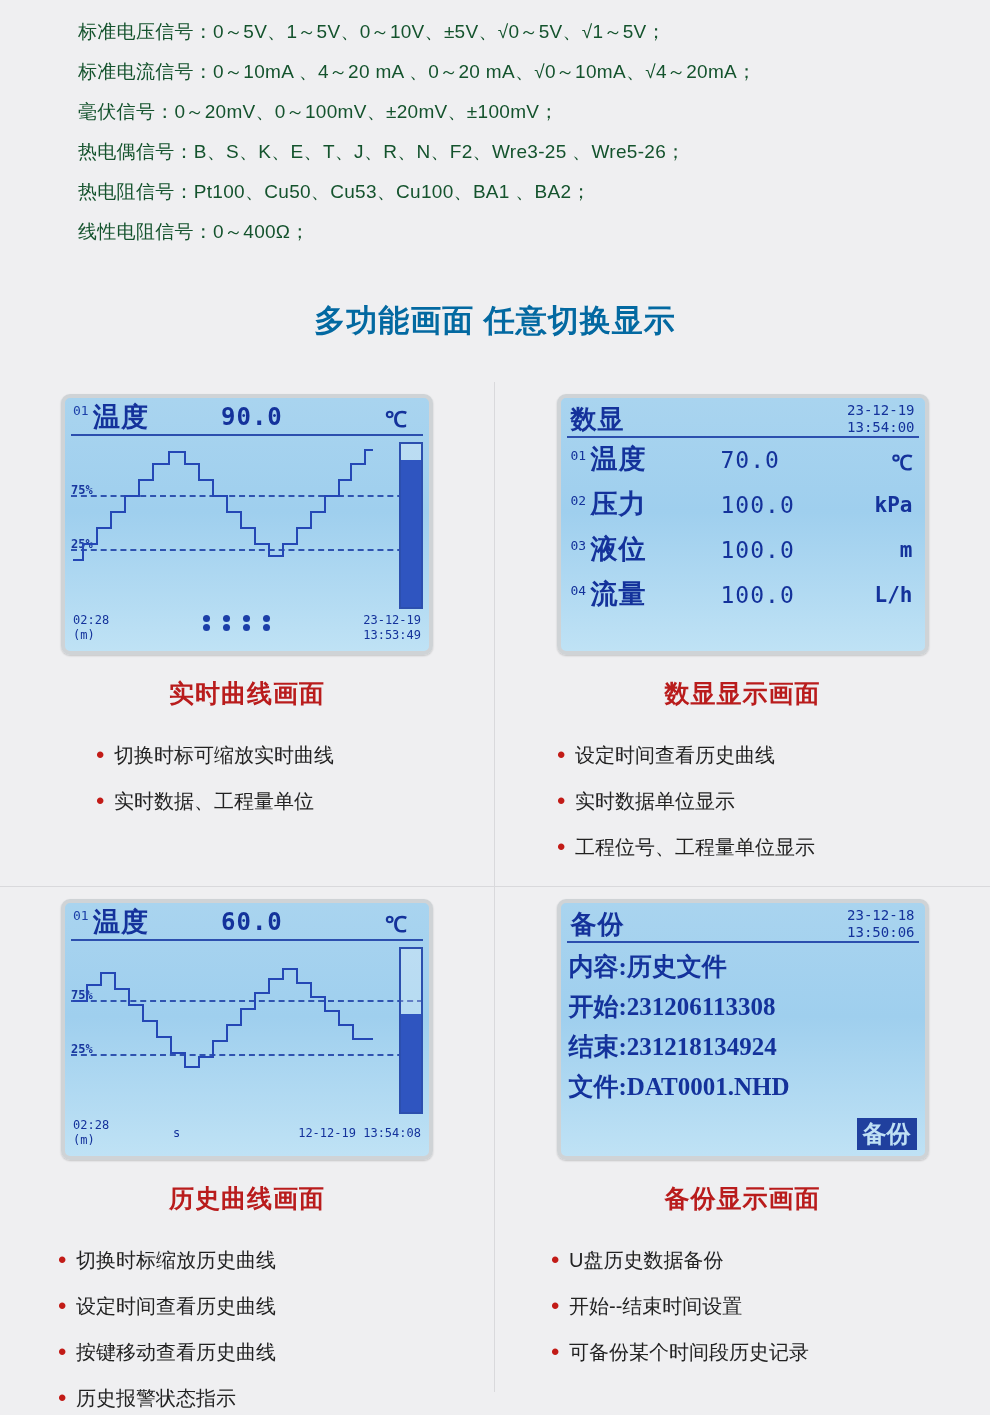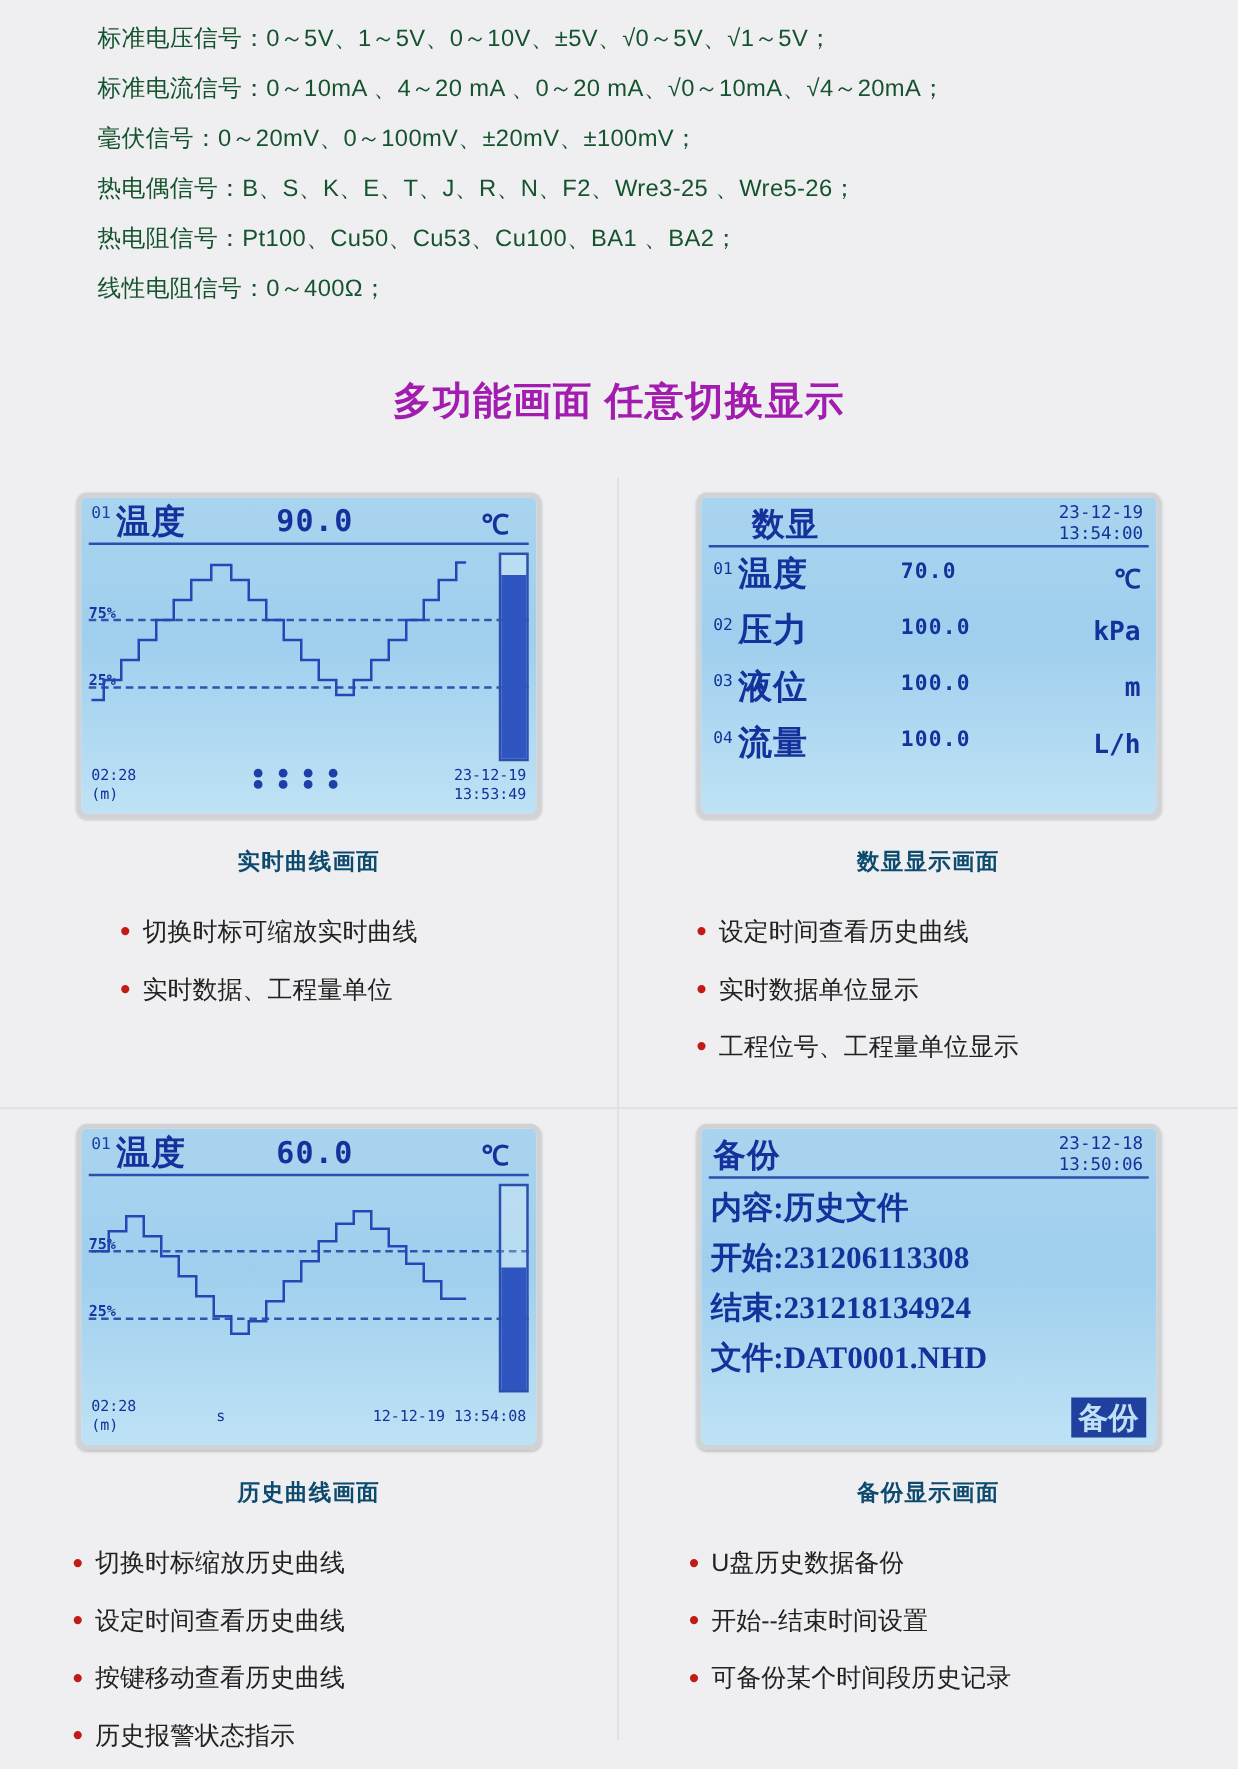"多功能画面 任意切换显示" .headline { color: #a21caf -> #0369a1 }
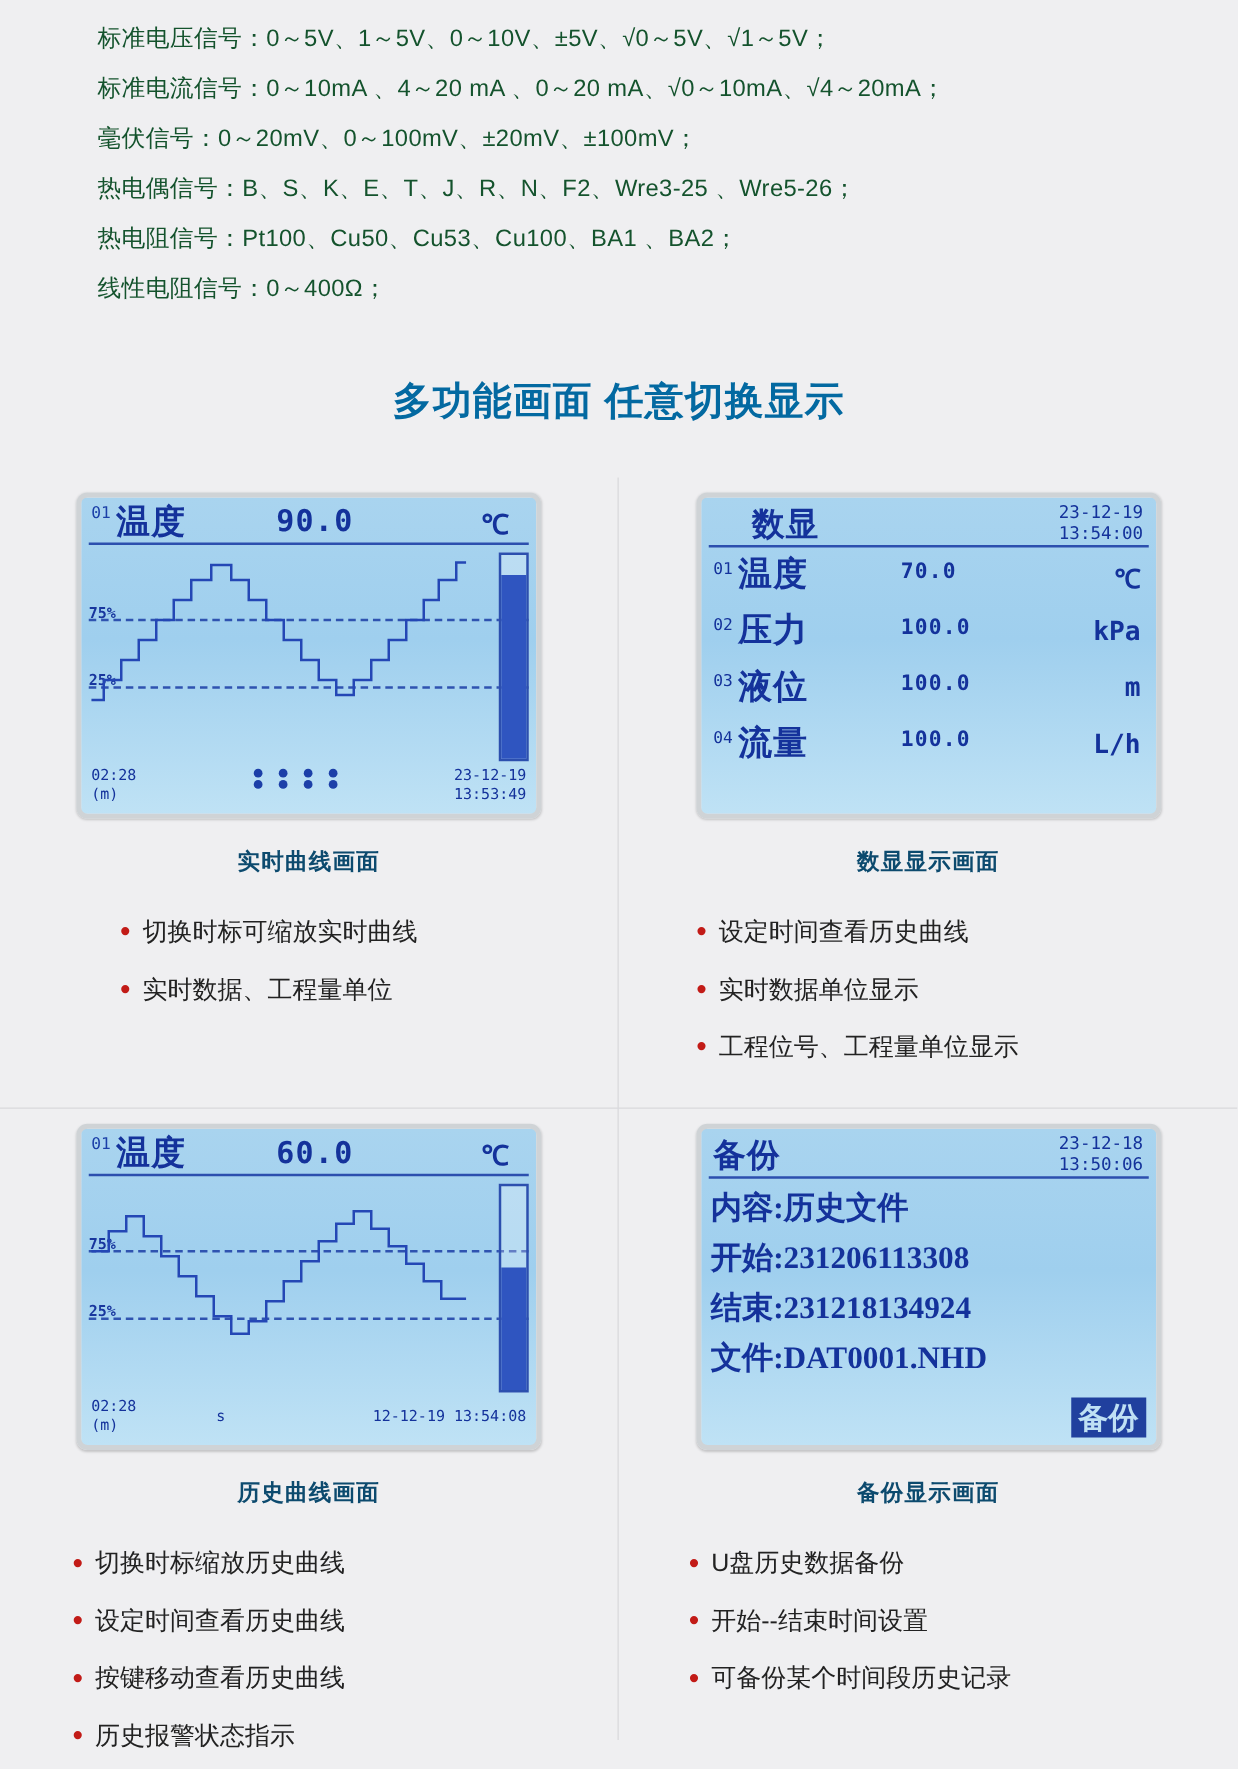"数显" .nd-title { margin-left: 31px -> none }
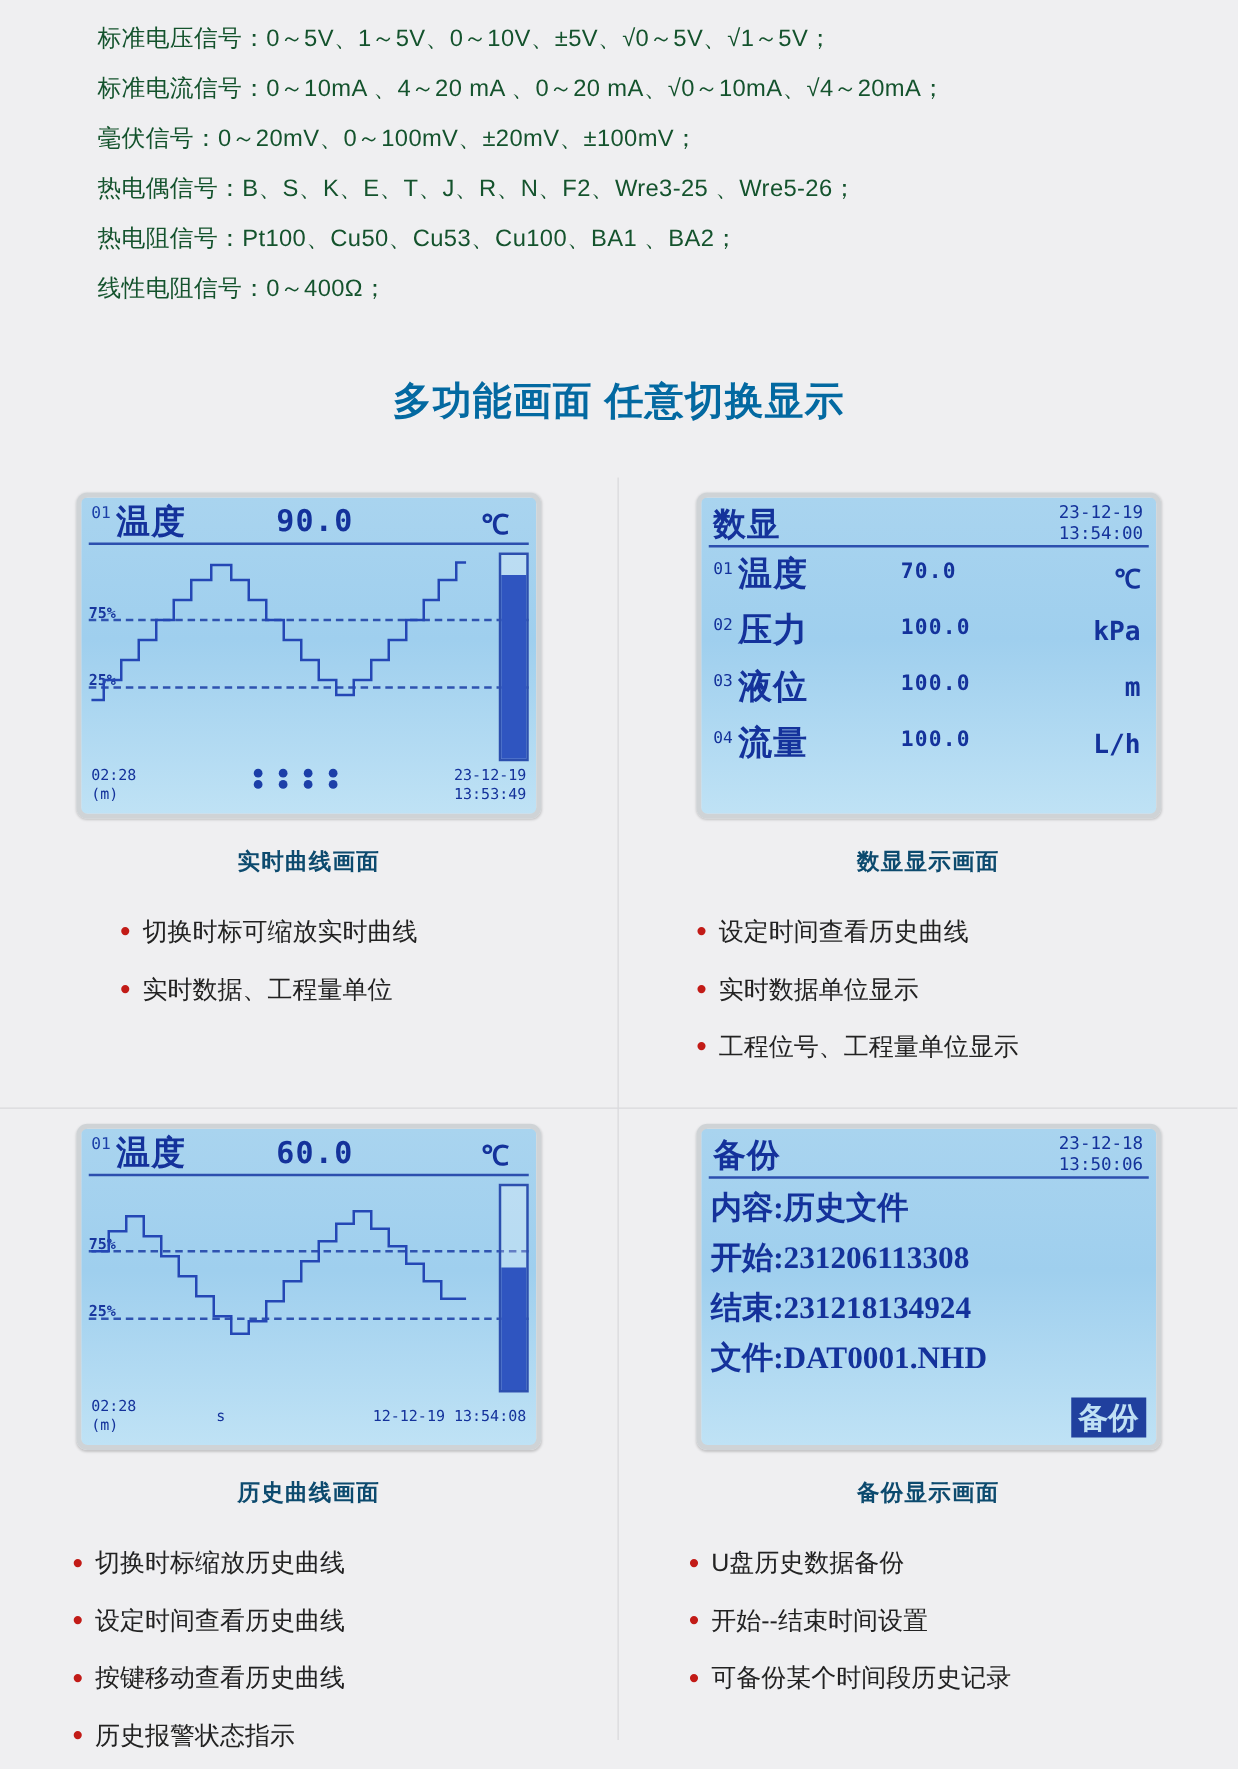"70.0" .nd-val { font-size: 17px -> 23px; font-weight: bold -> normal }
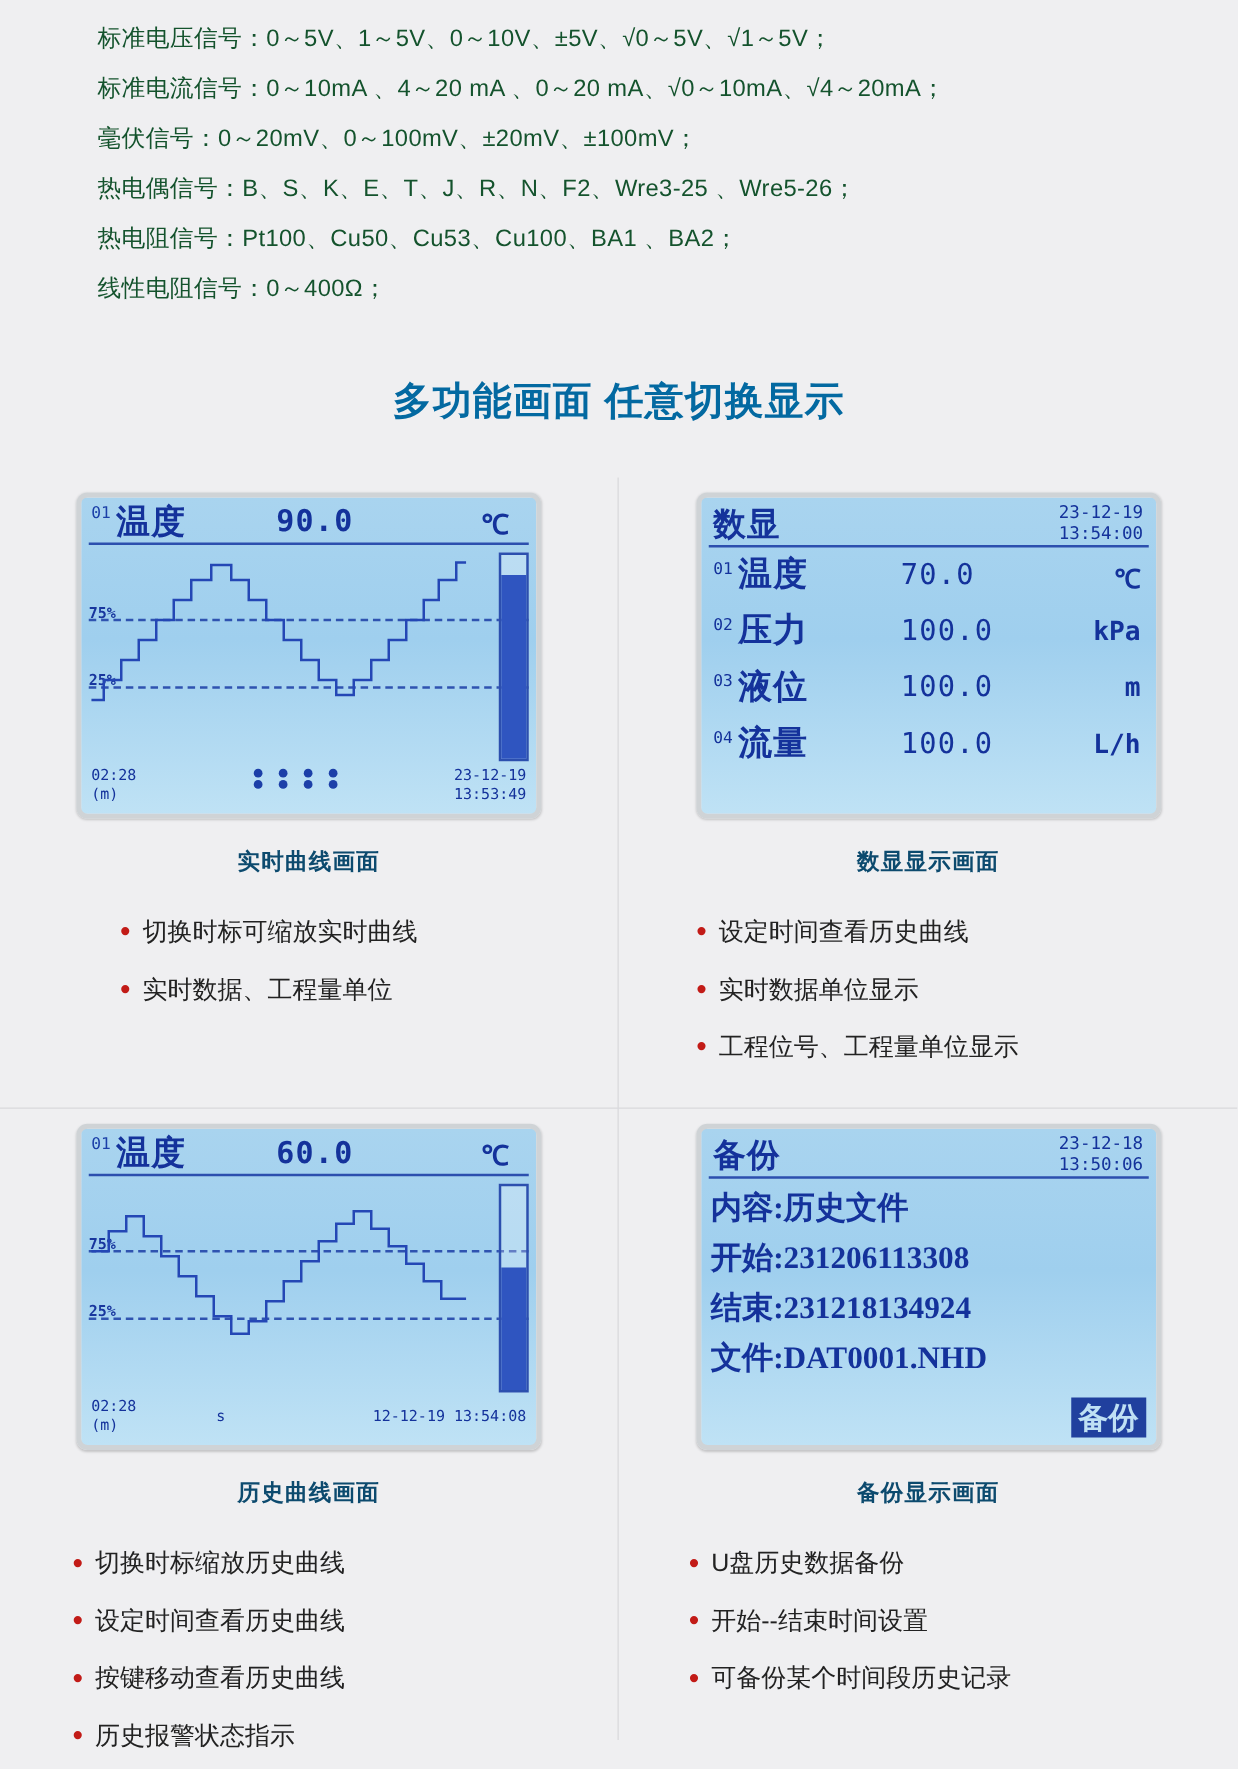"实时曲线画面" .cap { color: #0c4a6e -> #b91c1c; font-size: 18px -> 25px }
